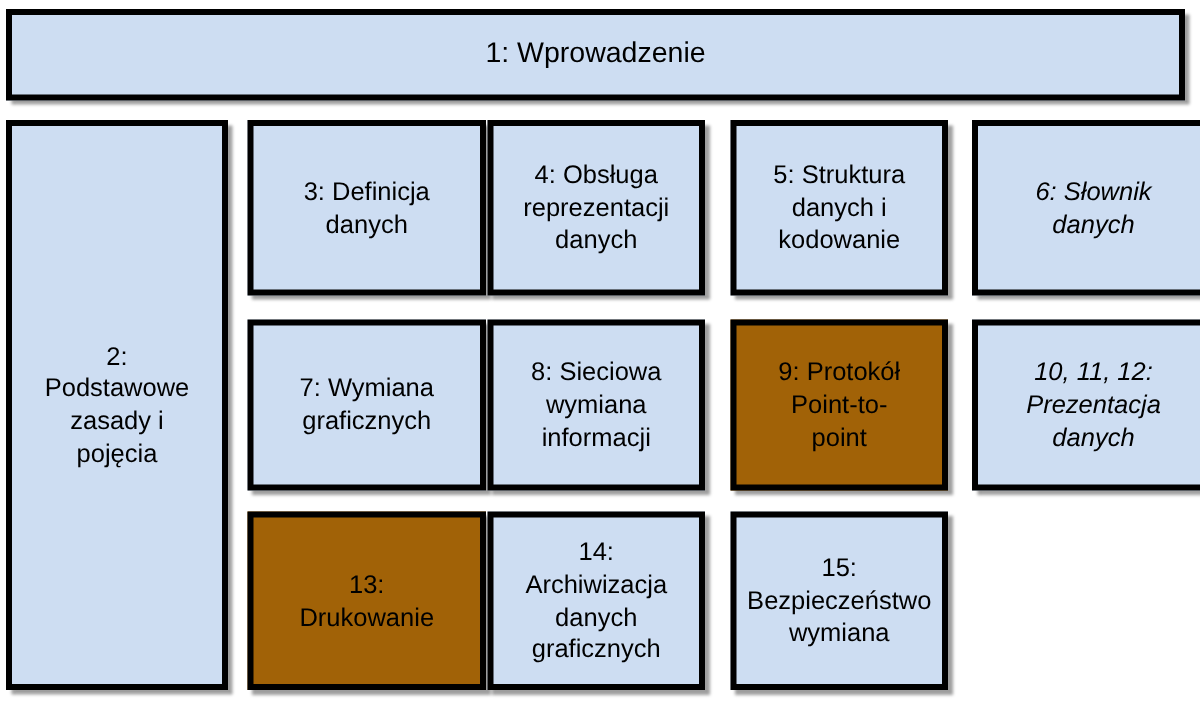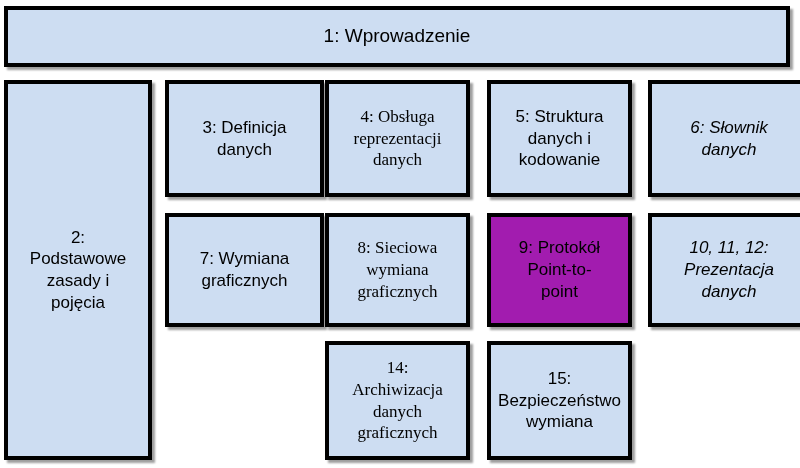"4: Obsługa" .c3 { font-family: Liberation Serif, serif -> none }
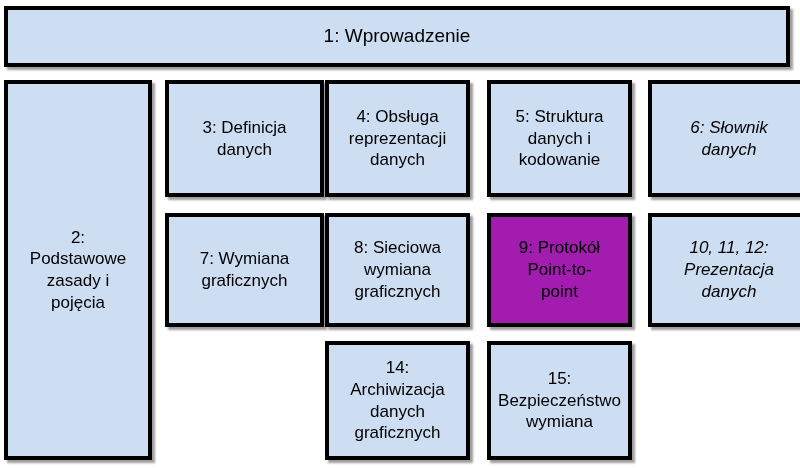"8: Sieciowa" span.label { text: graficznych -> informacji }
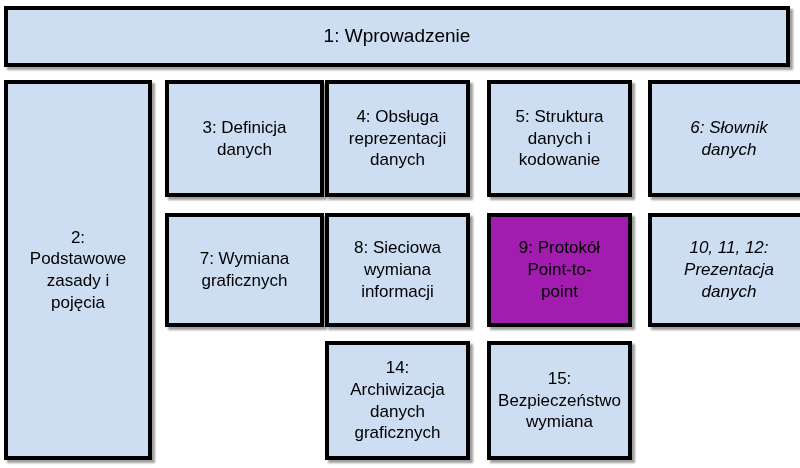"9: Protokół" .node.white { background: #a21caf -> #a16207 }
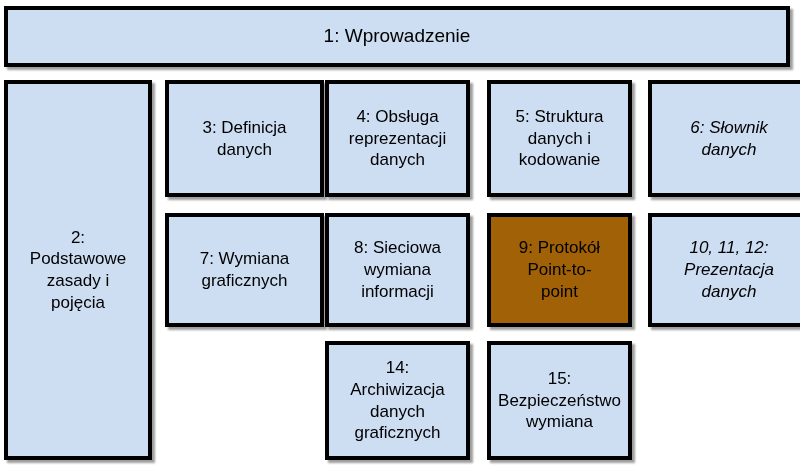"13:" div.node { html: none -> <div> <span>13: Drukowanie</span> </div> }
